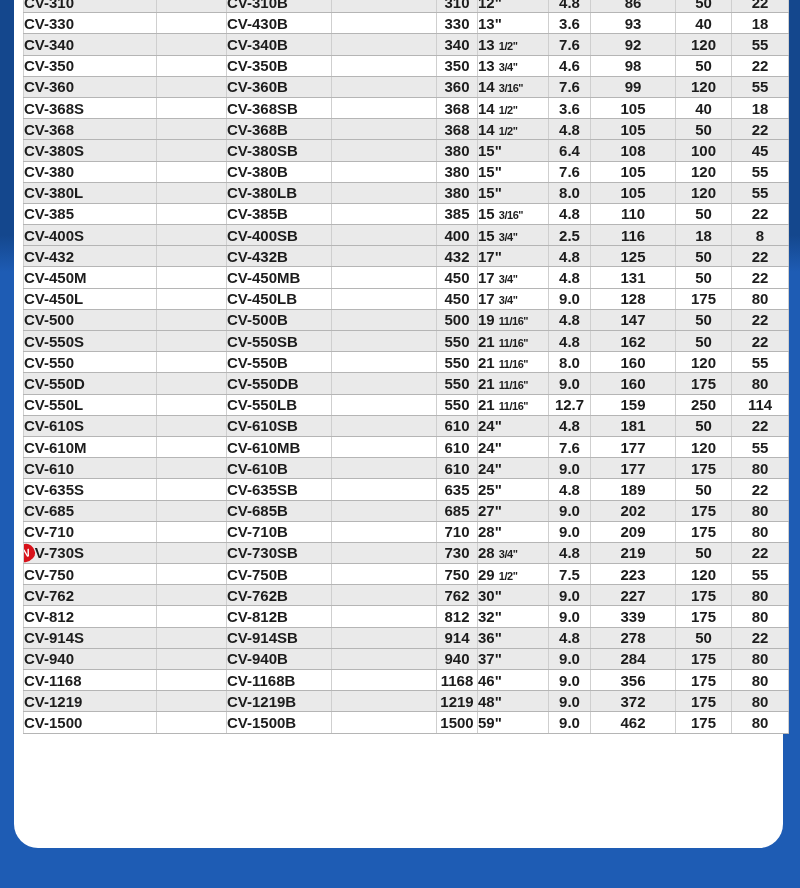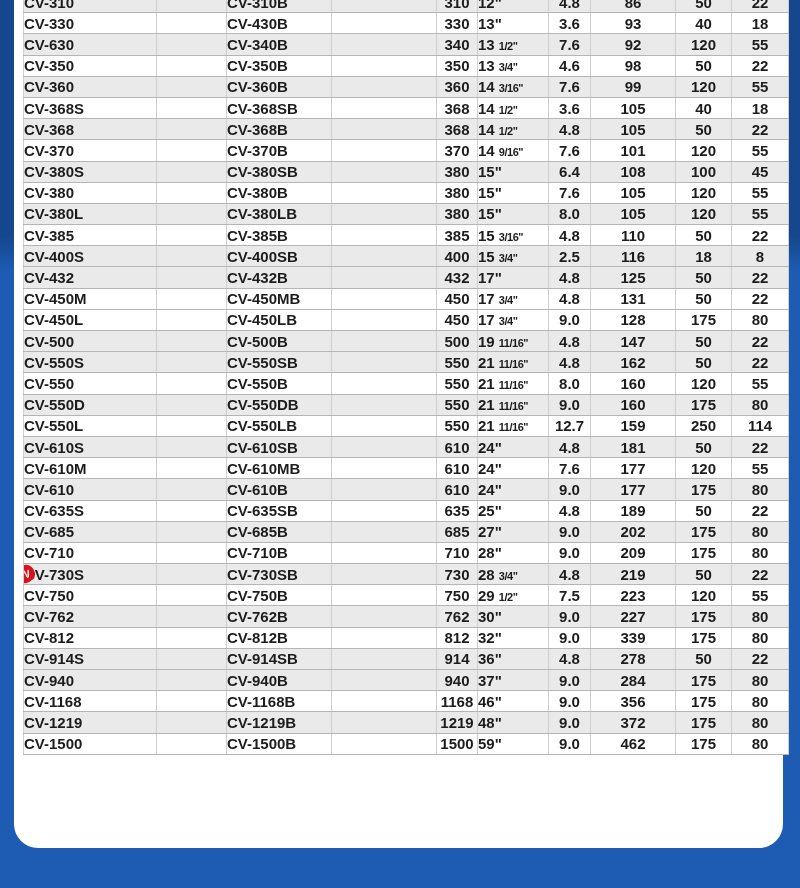"CV-630" span { text: CV-630 -> CV-340 }
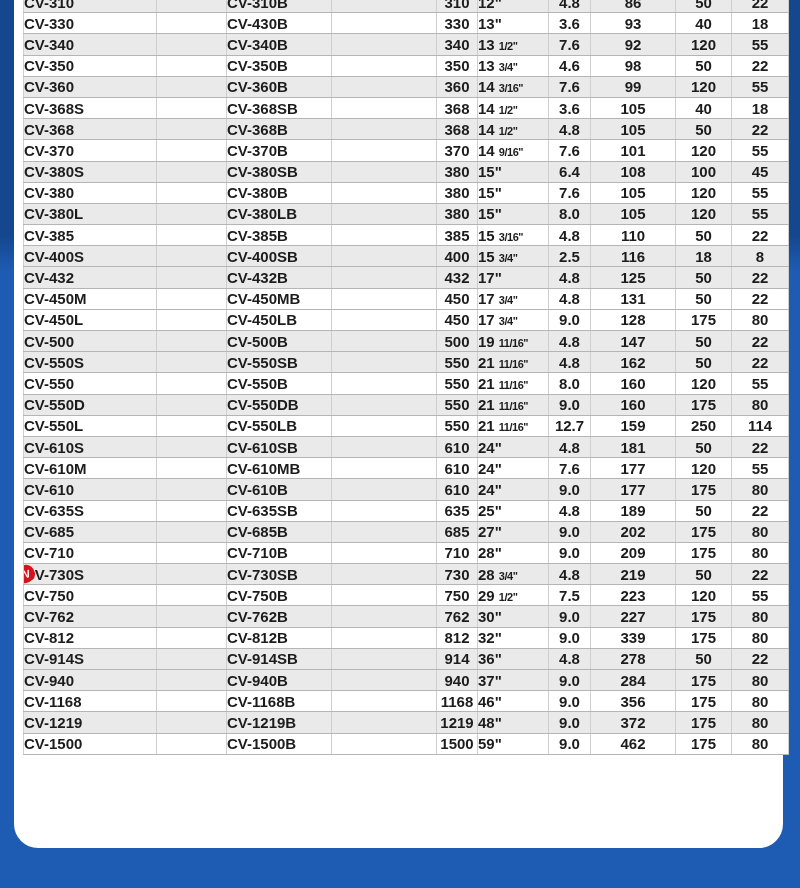"CV-370" tr.even { html: <tr> <td> <span>CV-370</span> </td> <td></td> <td> <span>CV-370B</span> </td> <td></td> <td>370</td> <td><span>14 </span><span>9/16"</span></td> <td>7.6</td> <td>101</td> <td>120</td> <td>55</td> </tr> -> none }
